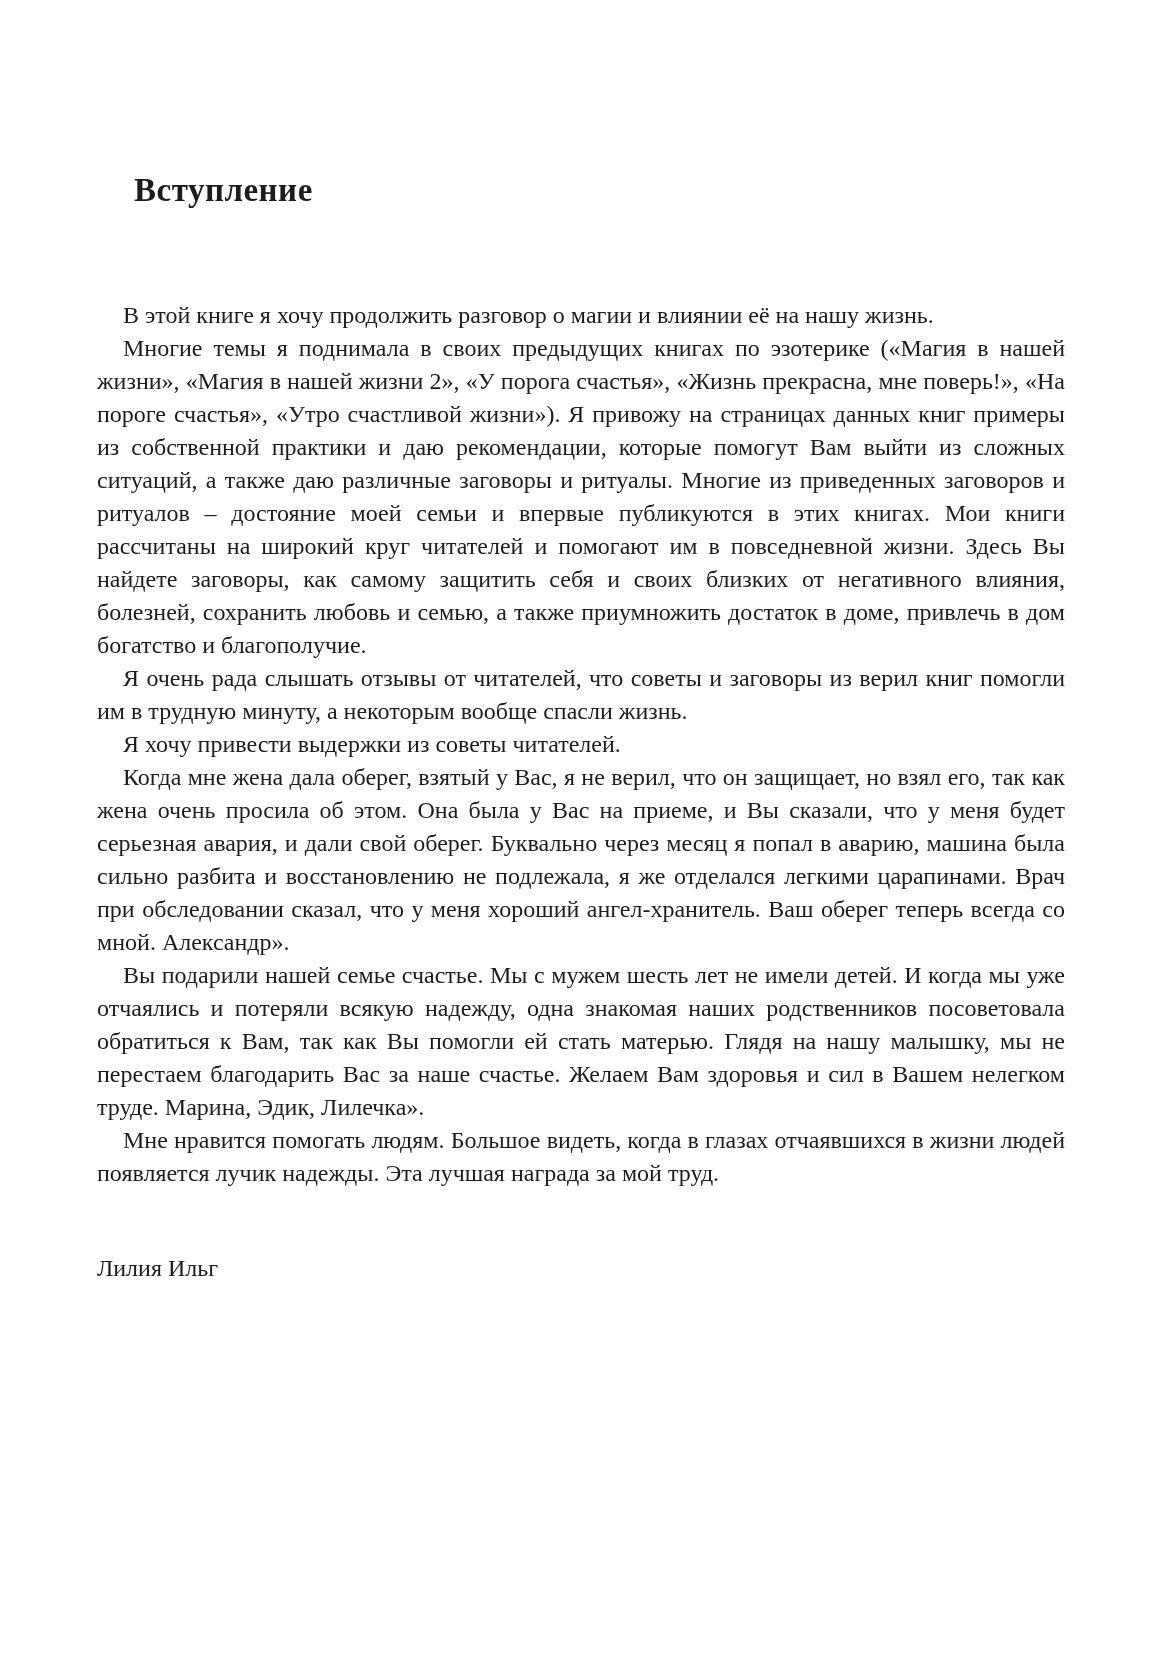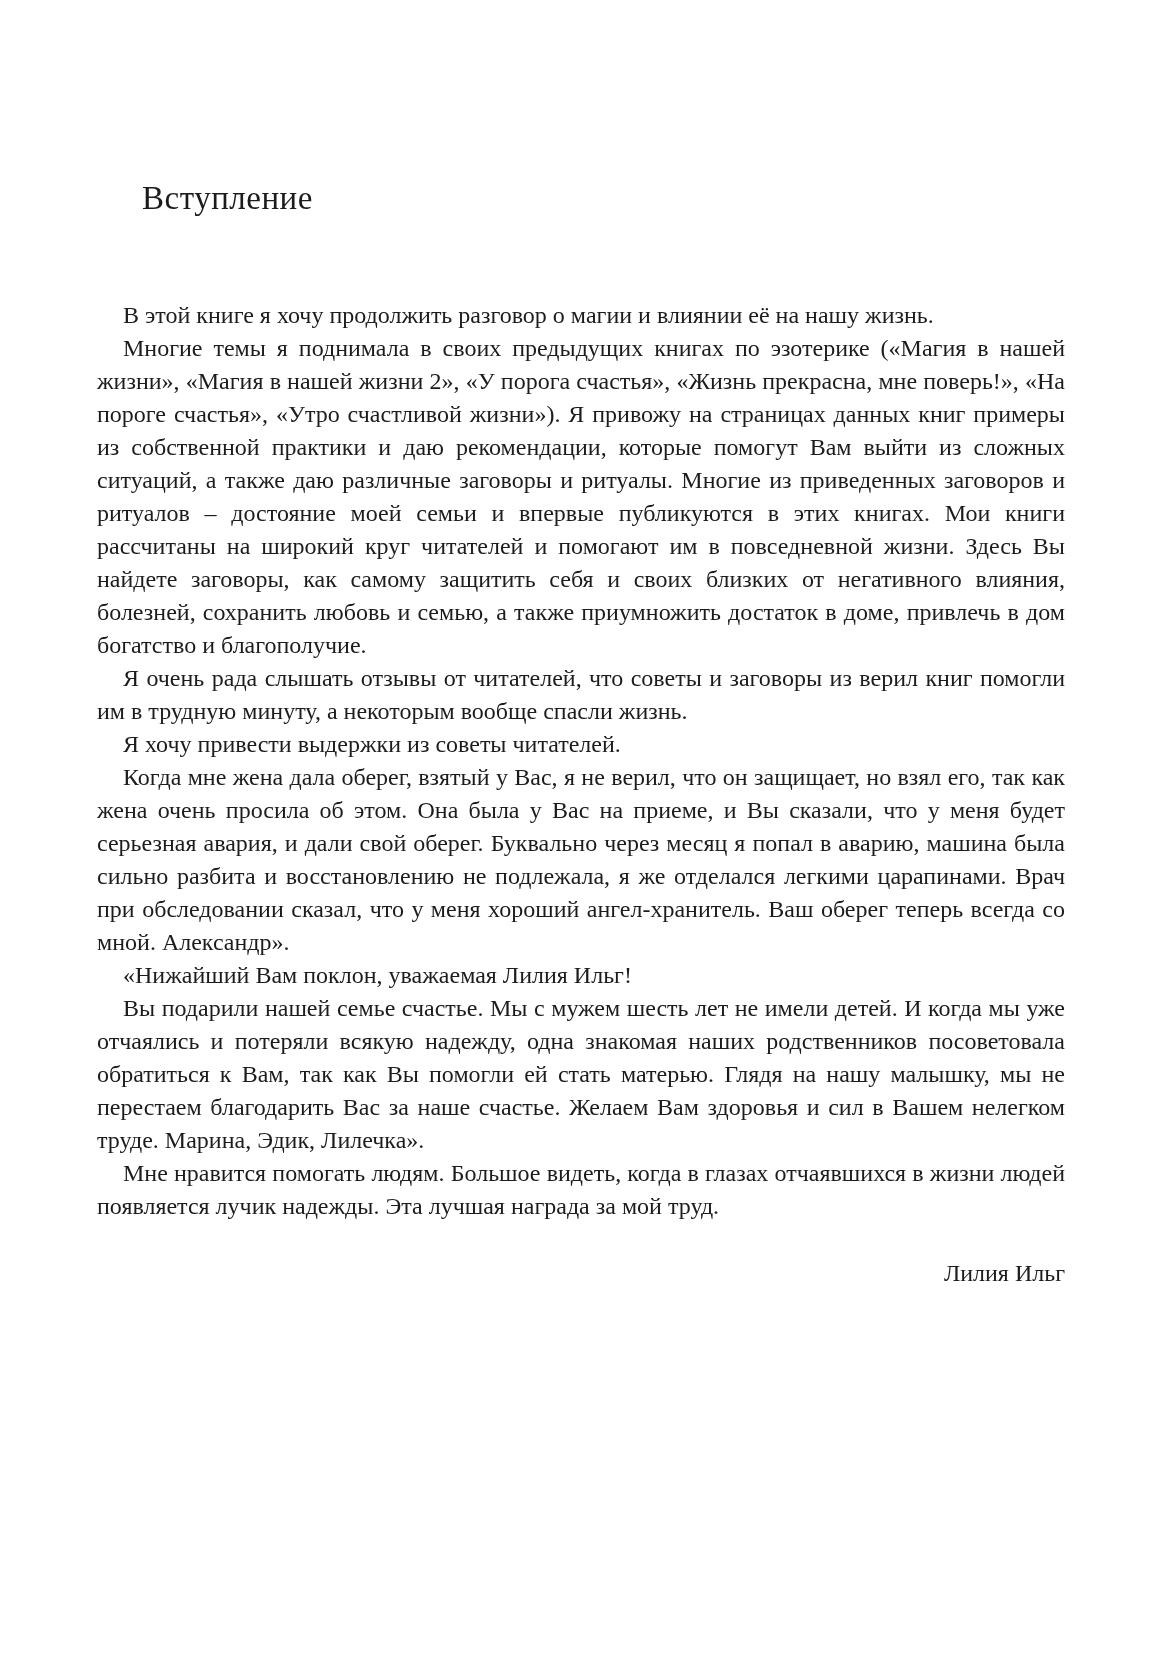"Вступление" .chapter-title { font-weight: 400 -> 700; margin: 8px -> 0 }
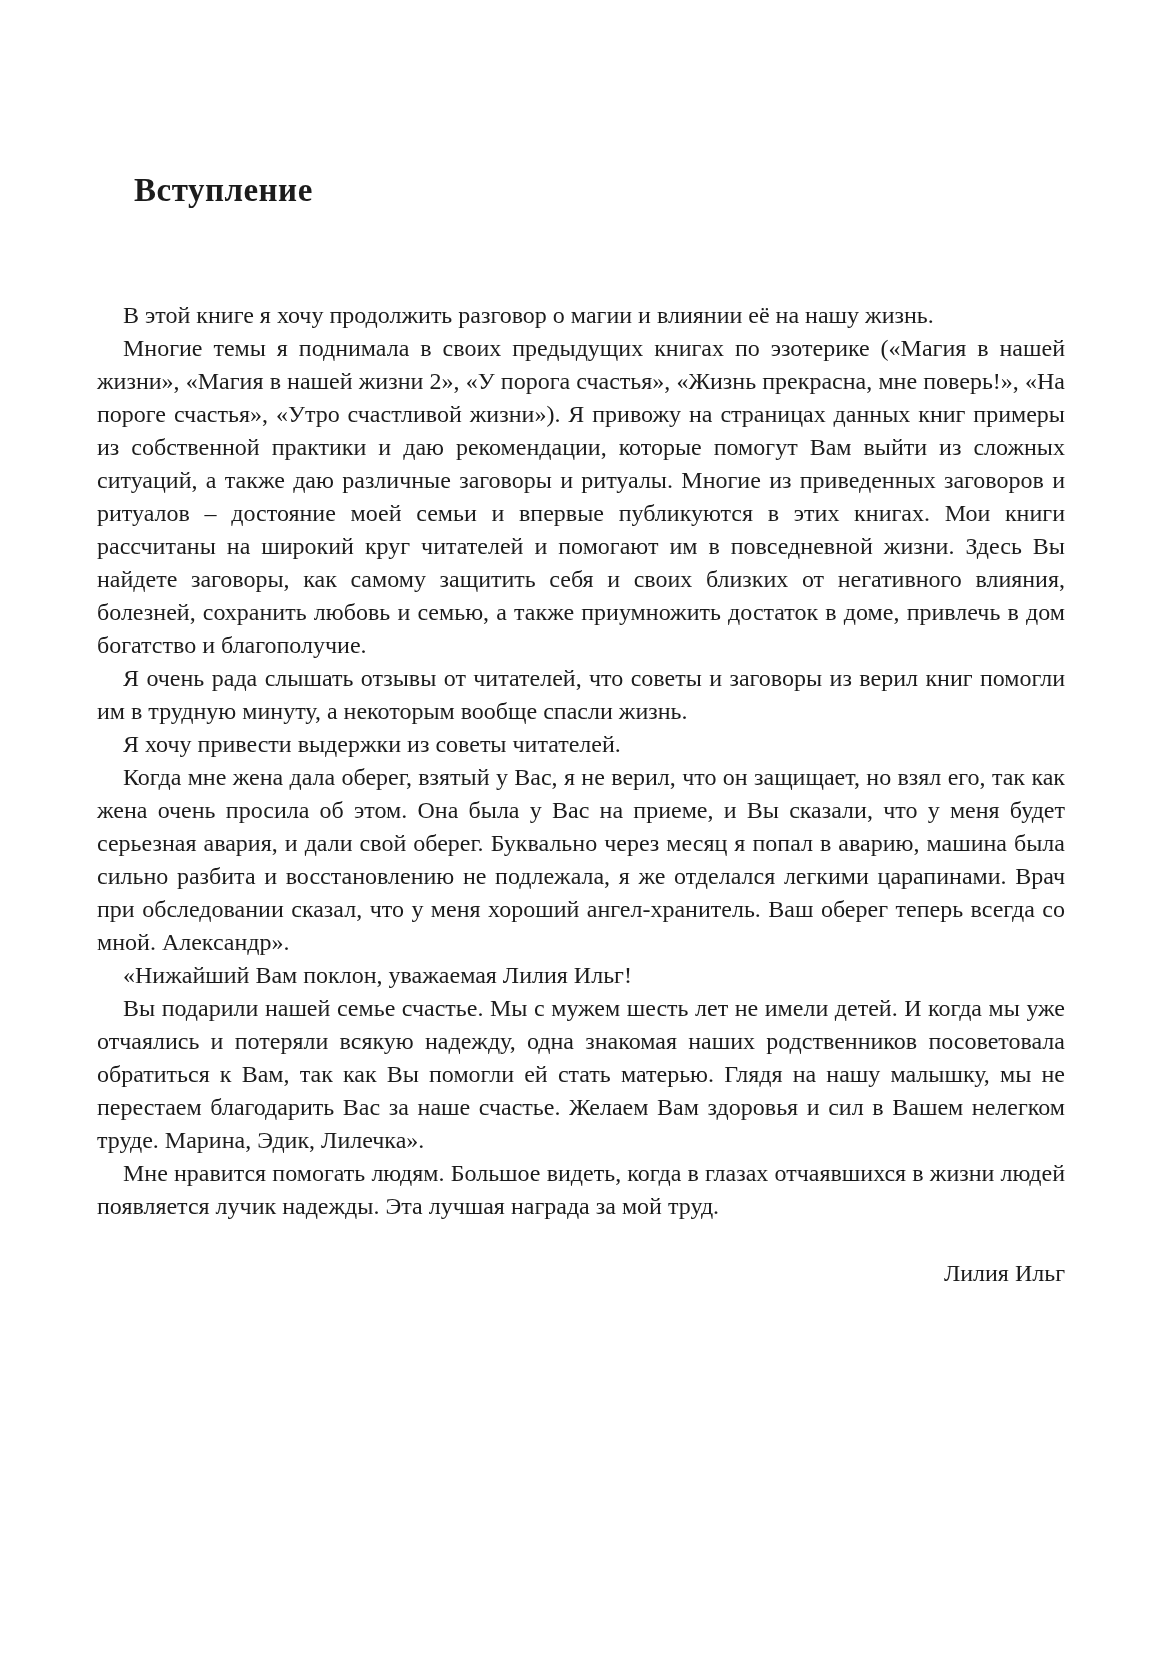"«Нижайший Вам поклон, уважаемая Лилия" p { html: <p>«Нижайший Вам поклон, уважаемая Лилия Ильг!</p> -> none }
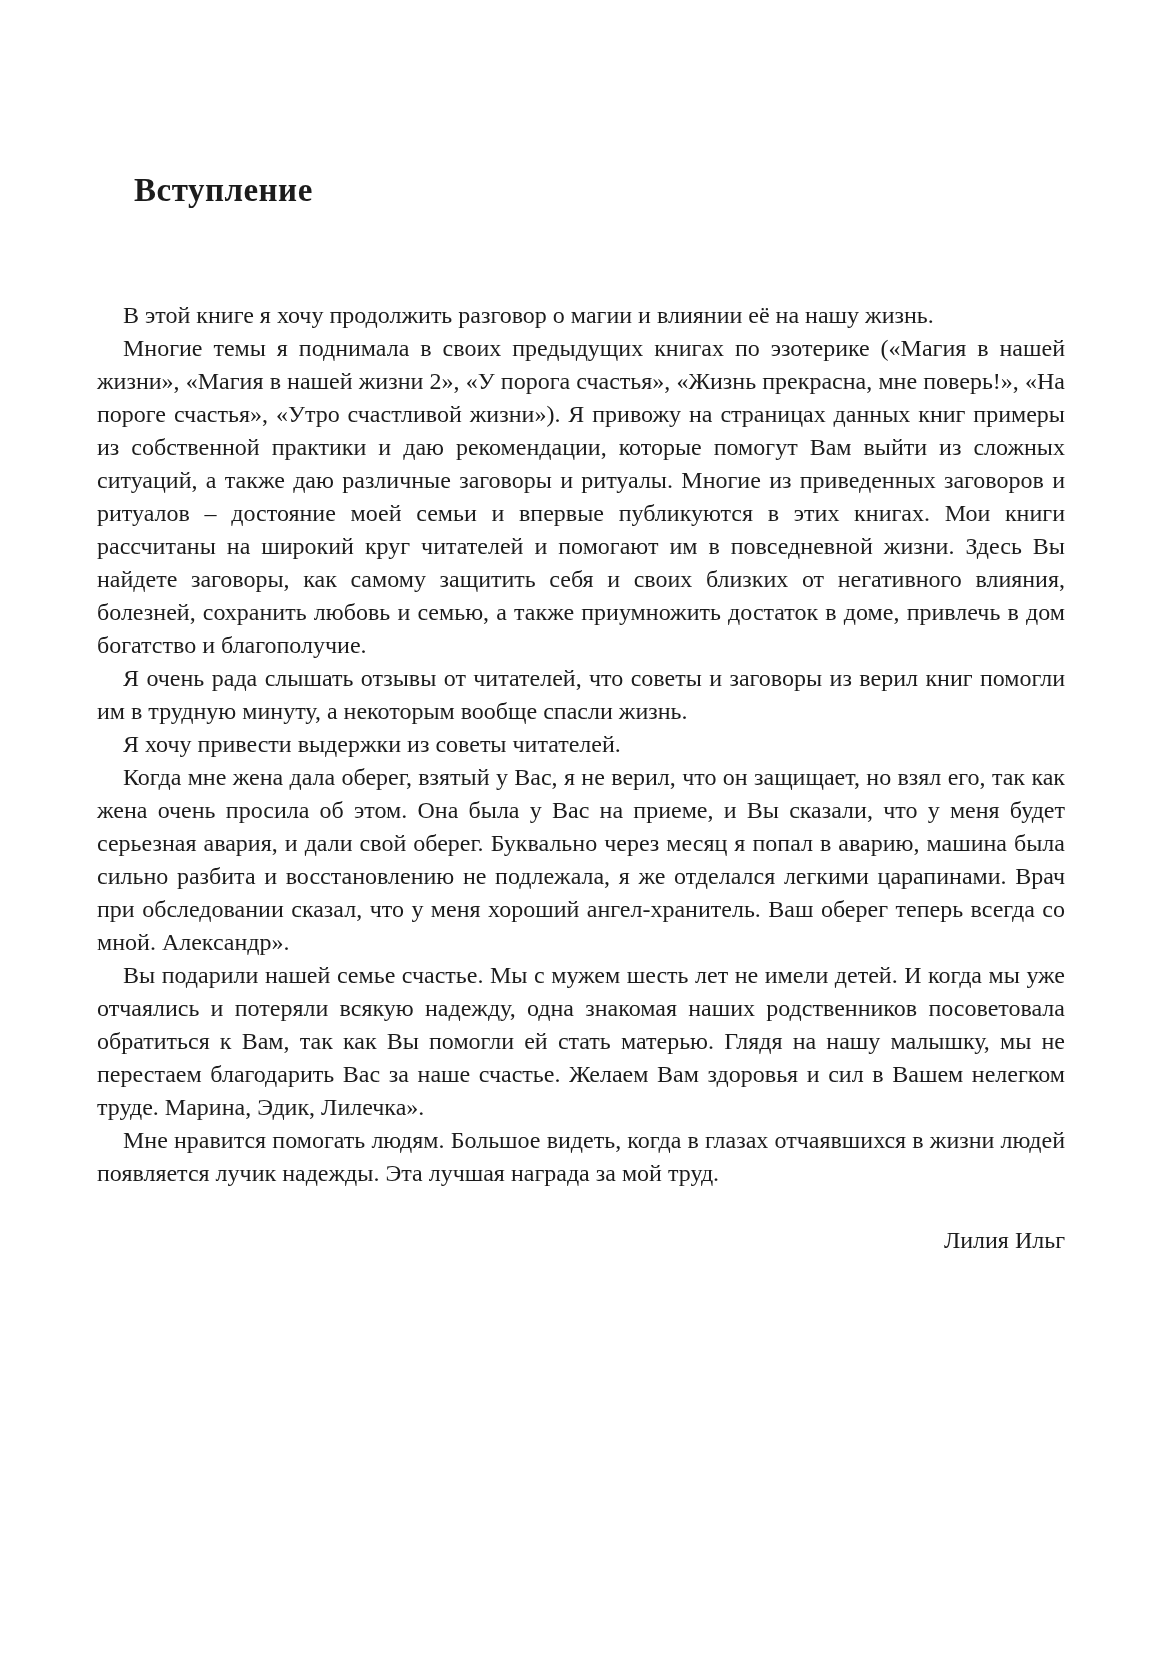"Лилия Ильг" .body-text p.signature { margin-top: 34px -> 62px; text-align: right -> left }
